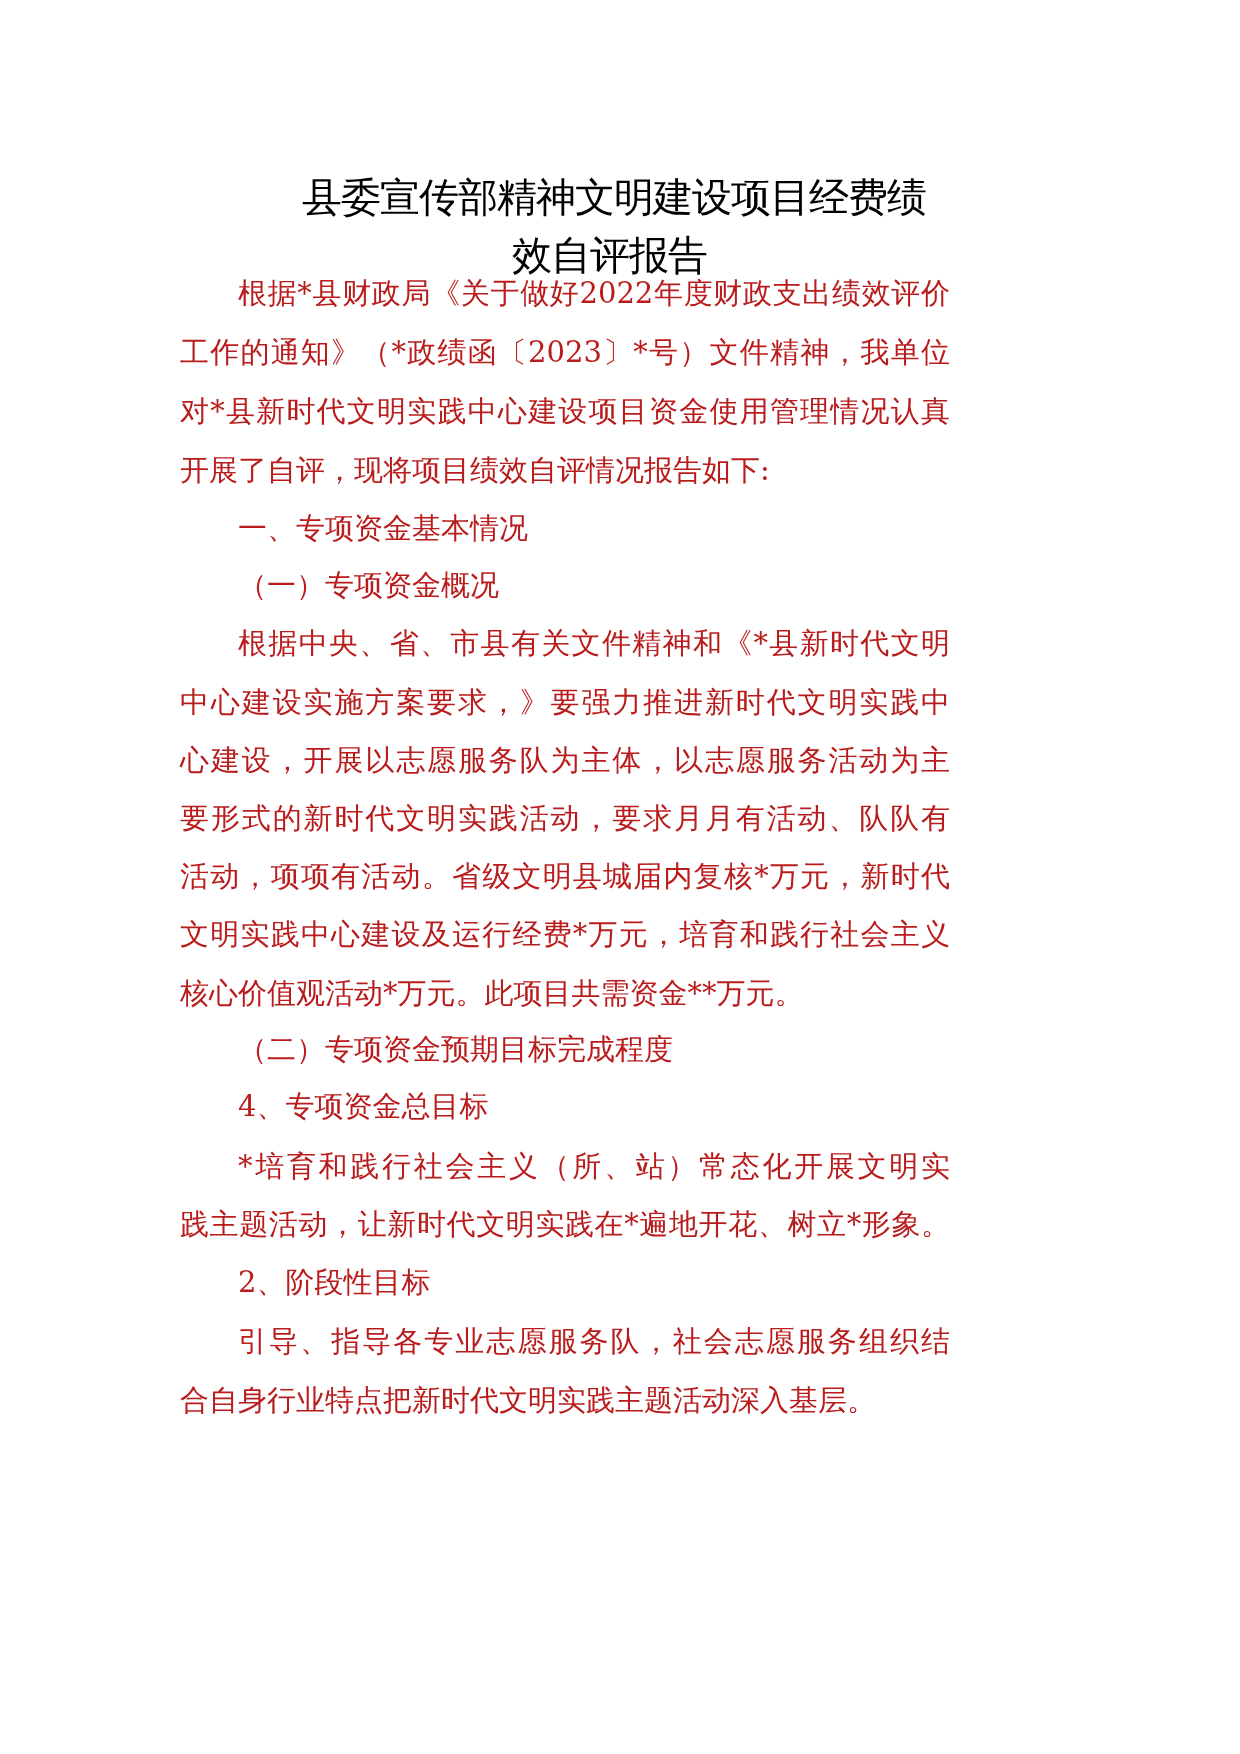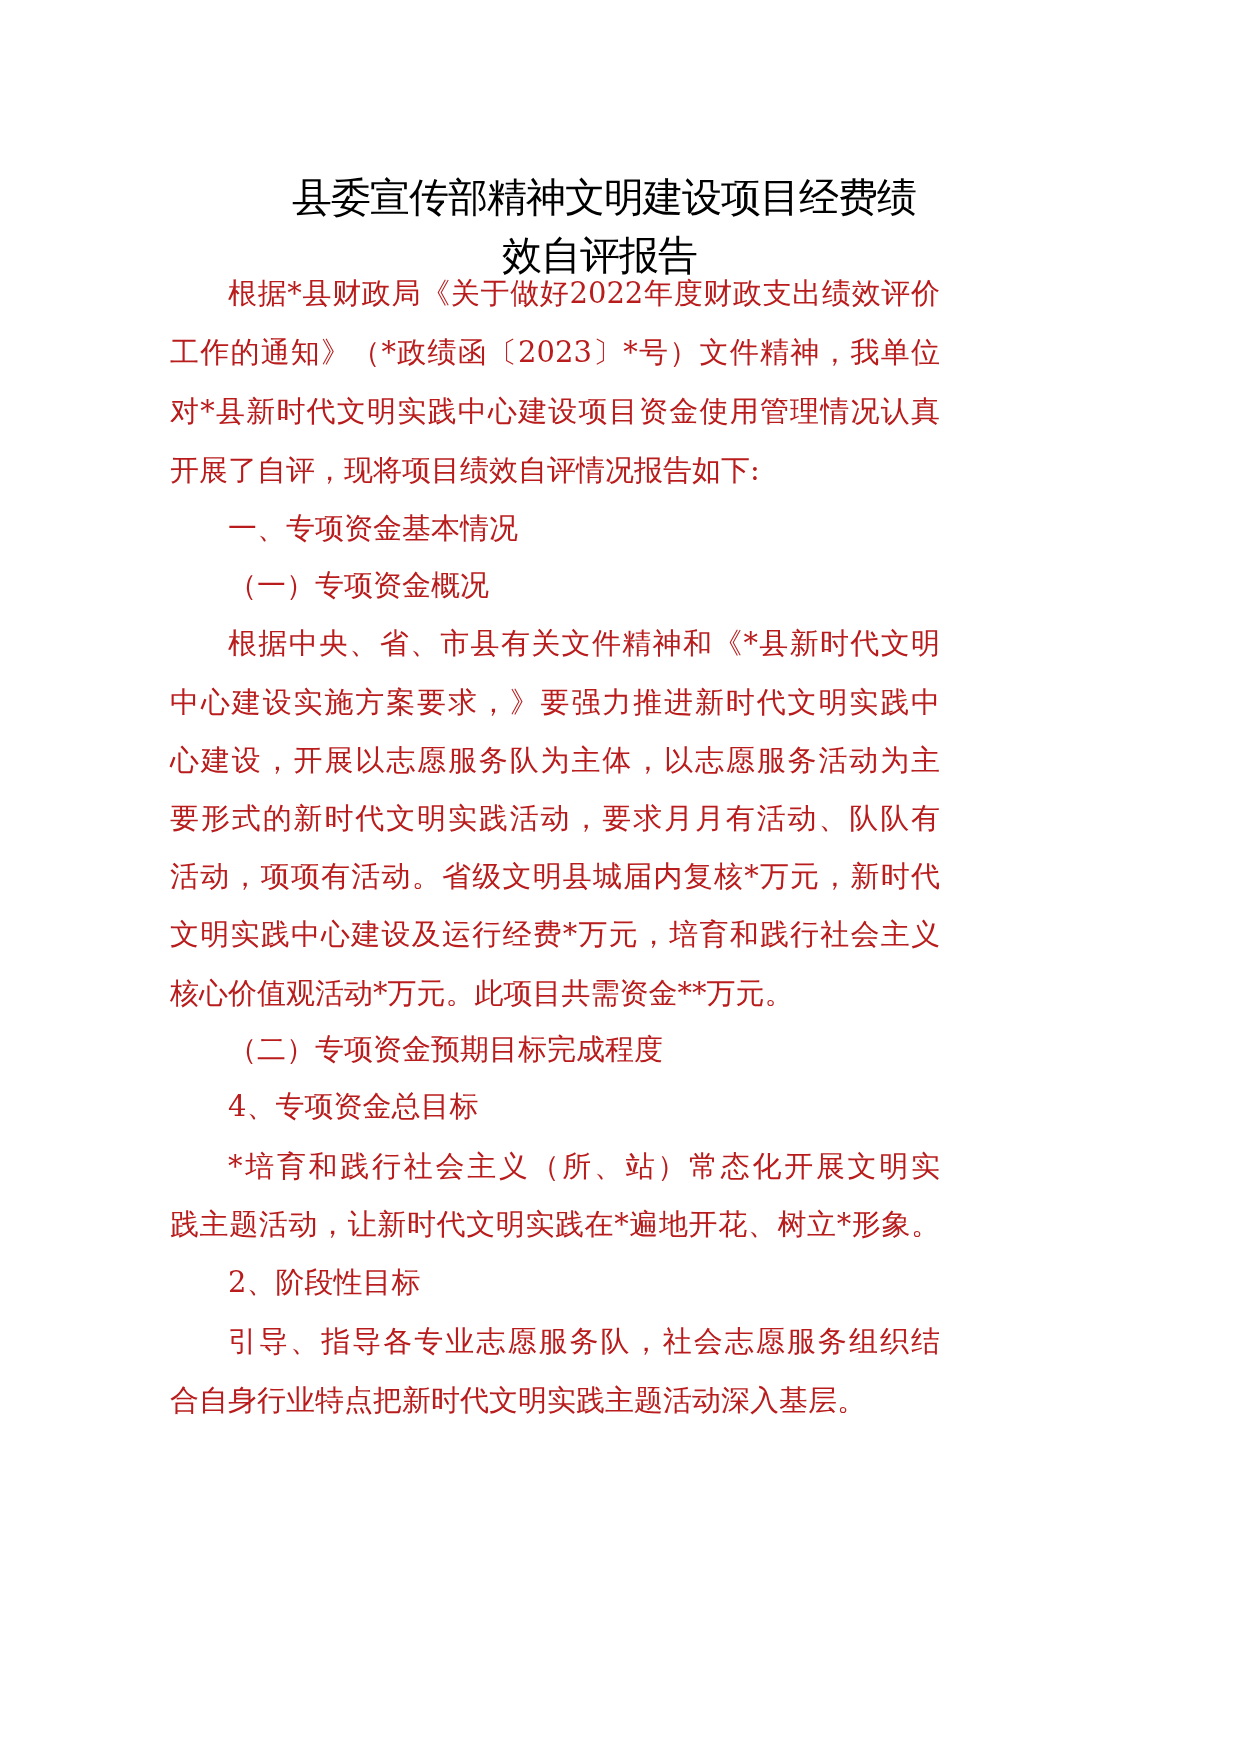"县委宣传部精神文明建设项目经费绩" .page { left: 0 -> 10px }
